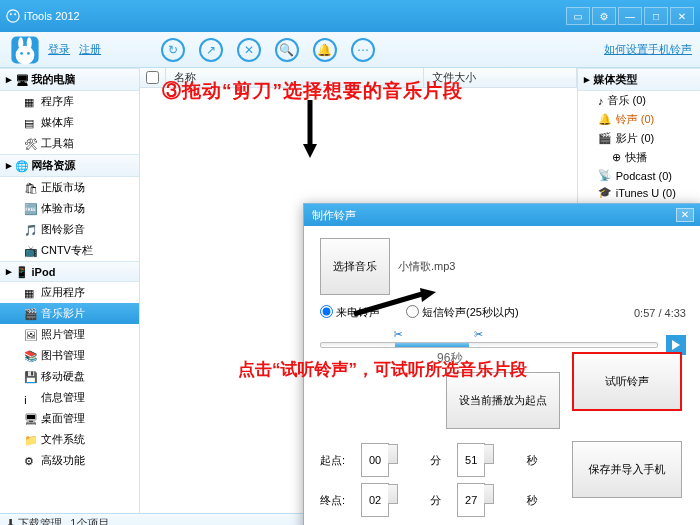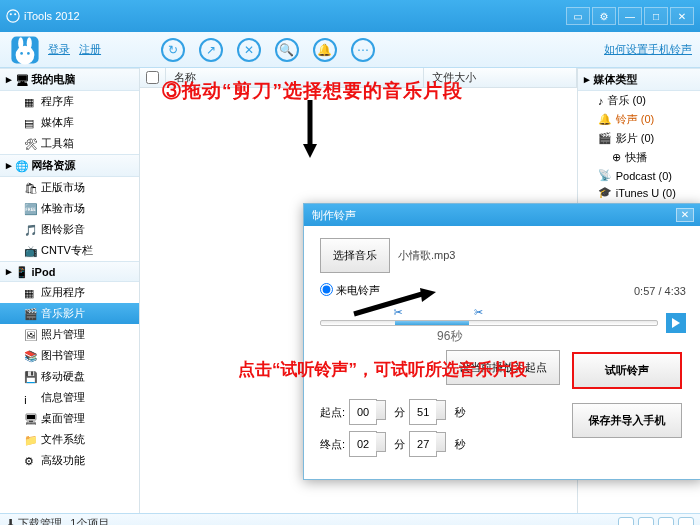"选择音乐" .btn { padding: 9px 12px -> 20px 12px }
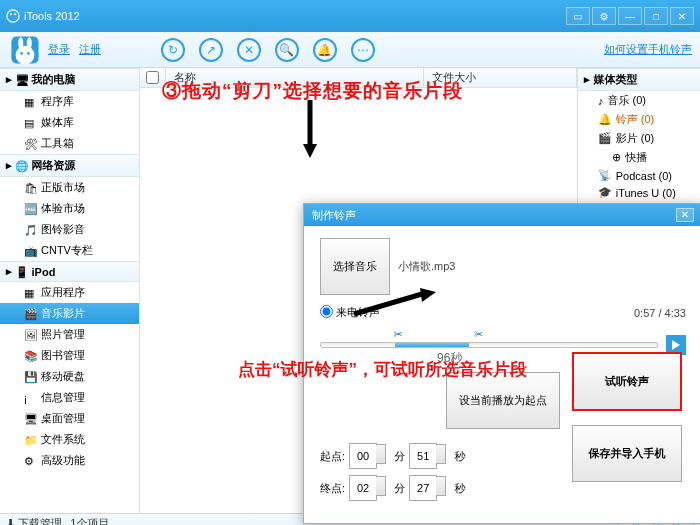"短信铃声(25秒以内)" label { html: none -> <label> <input> <span>短信铃声(25秒以内)</span> </label> }
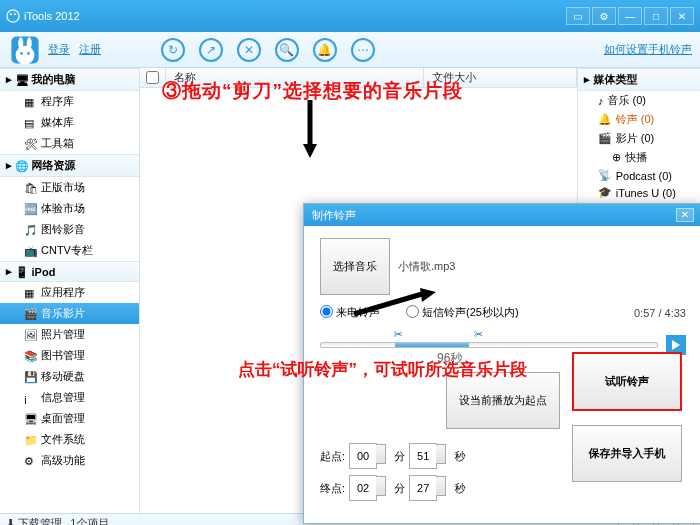"试听铃声" .right-col .btn { font-weight: bold -> none; margin-bottom: 14px -> 30px }
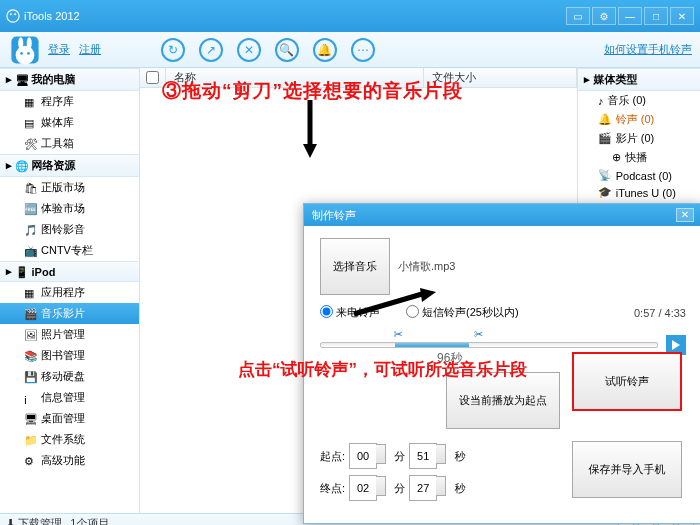"起点:" .time-inputs { gap: 4px -> 16px }
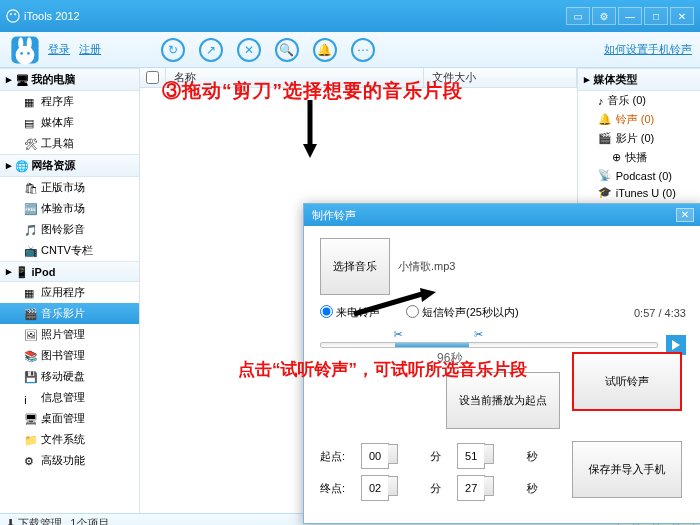"00" .spin { height: 26px -> 34px }
